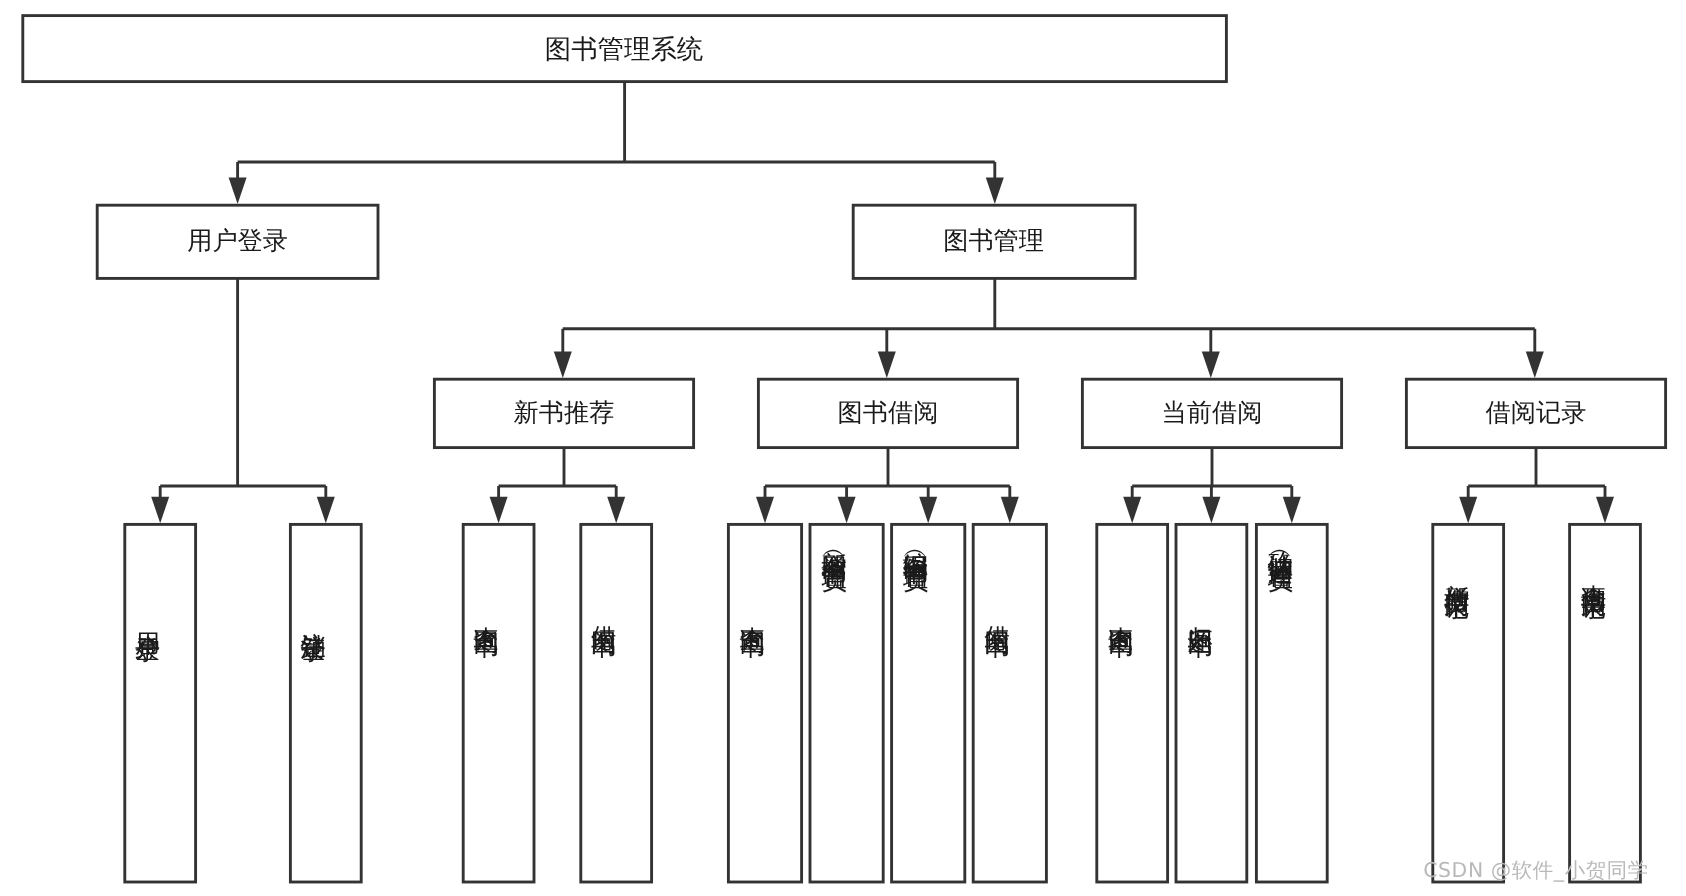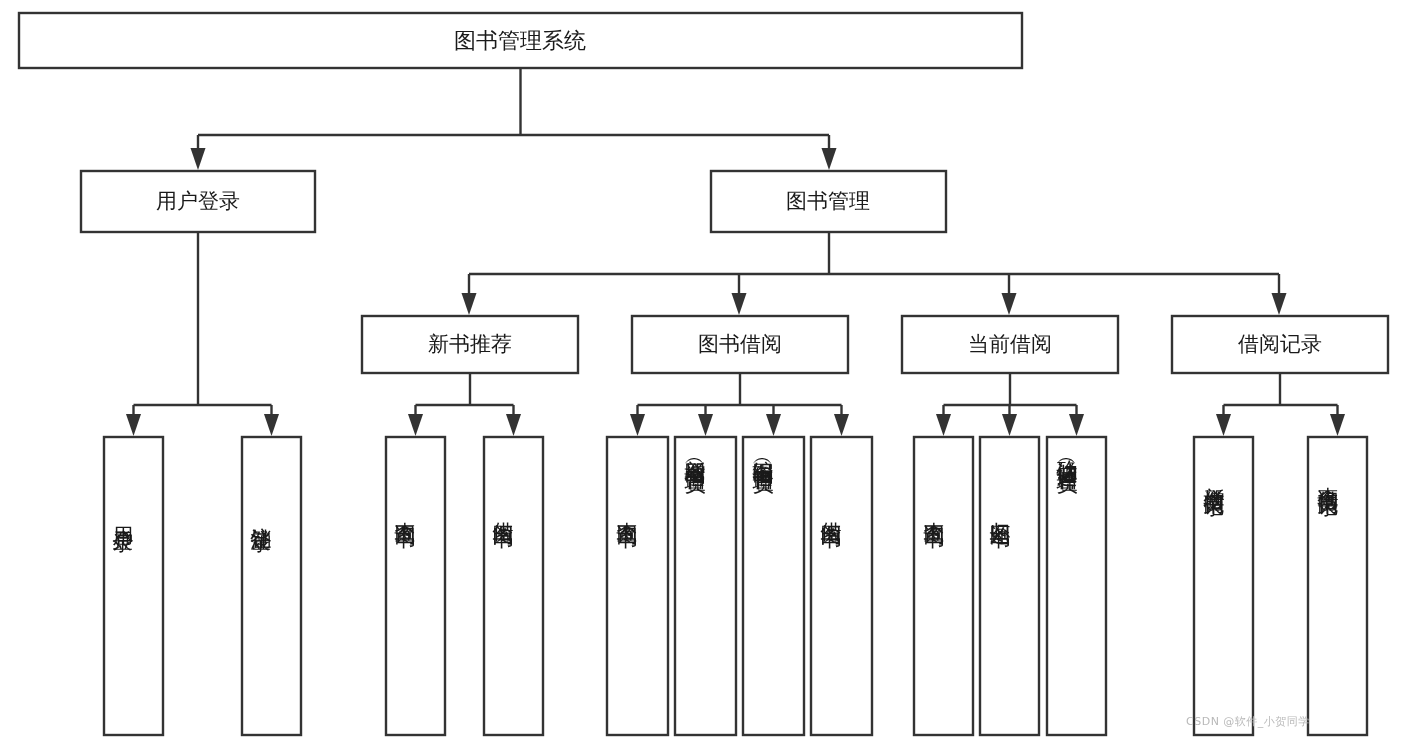"CSDN @软件_小贺同学" .watermark { font-size: 11px -> 17px }
